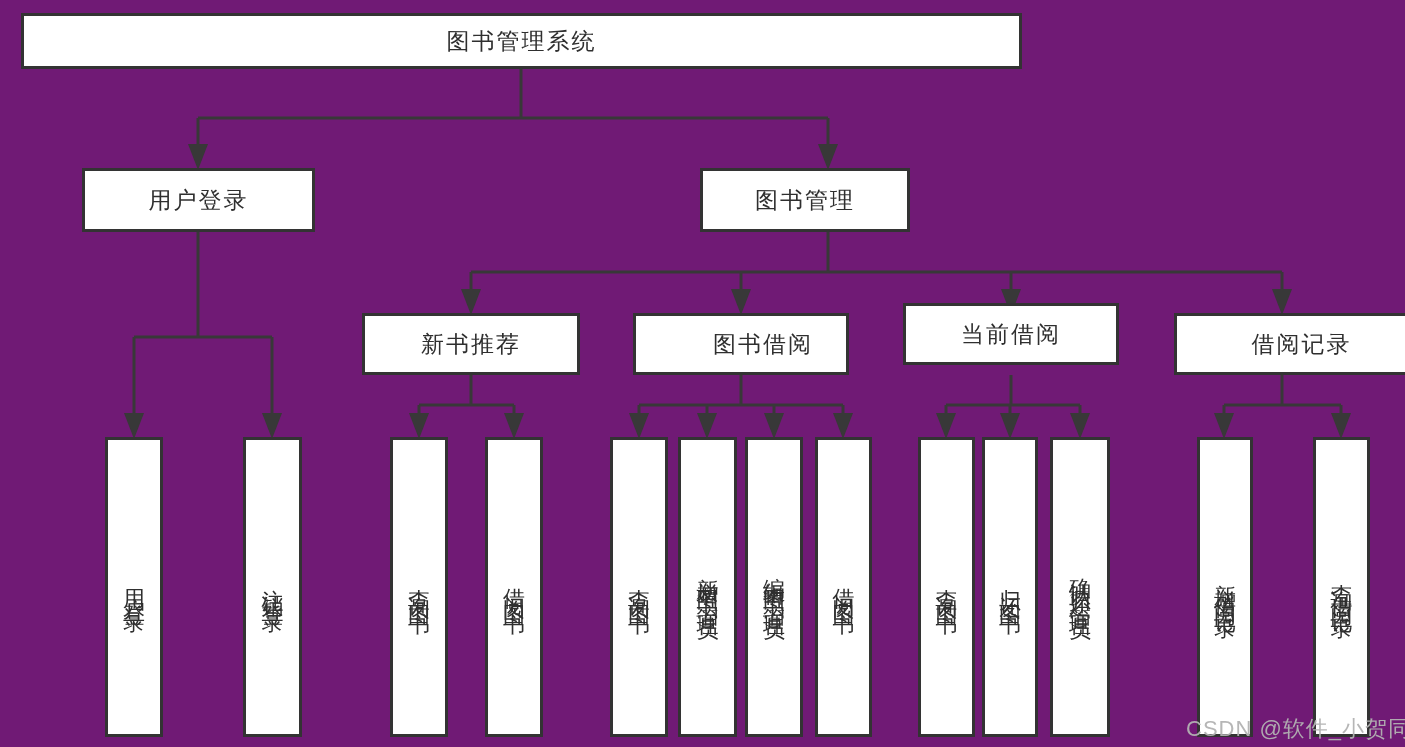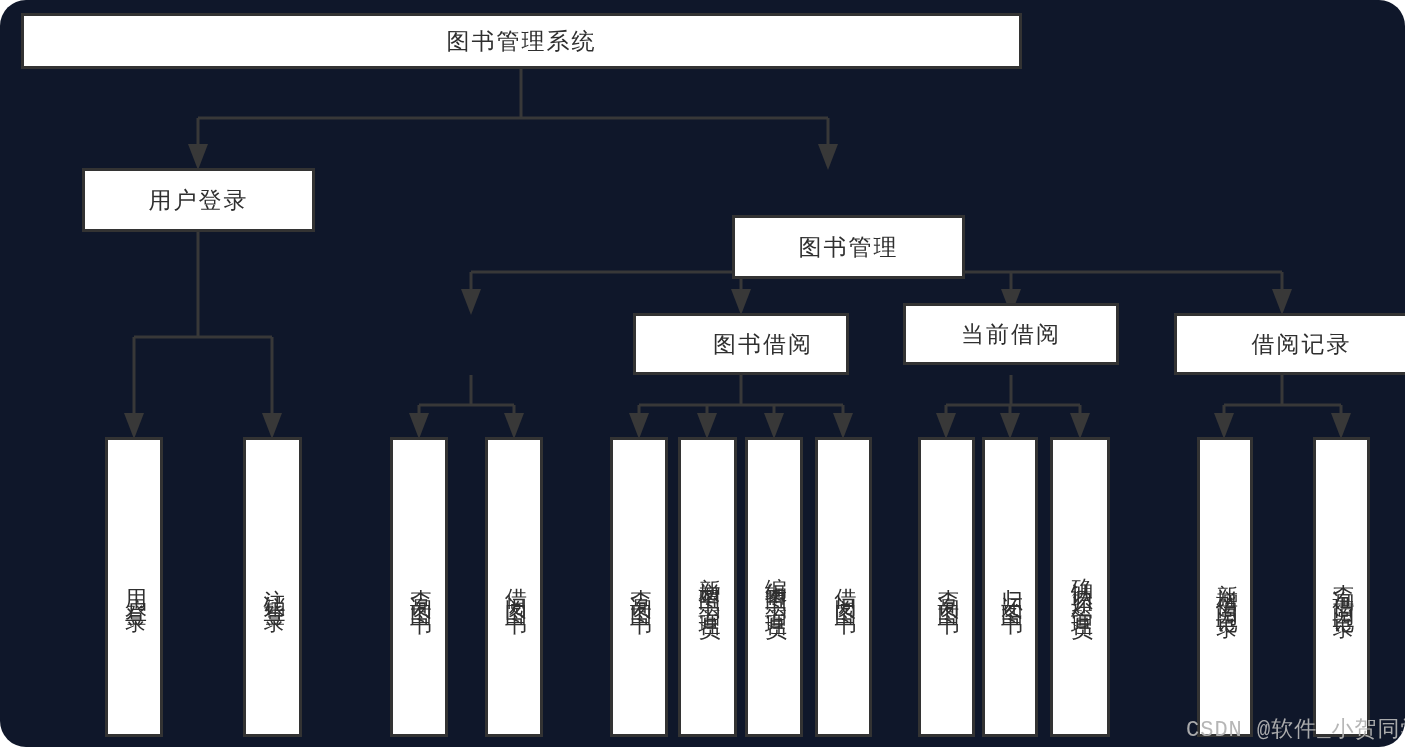"图书管理系统" #stage { background: #0f172a -> #701a75; border-radius: 26px -> none; font-family: Liberation Mono, monospace -> Liberation Sans, sans-serif }
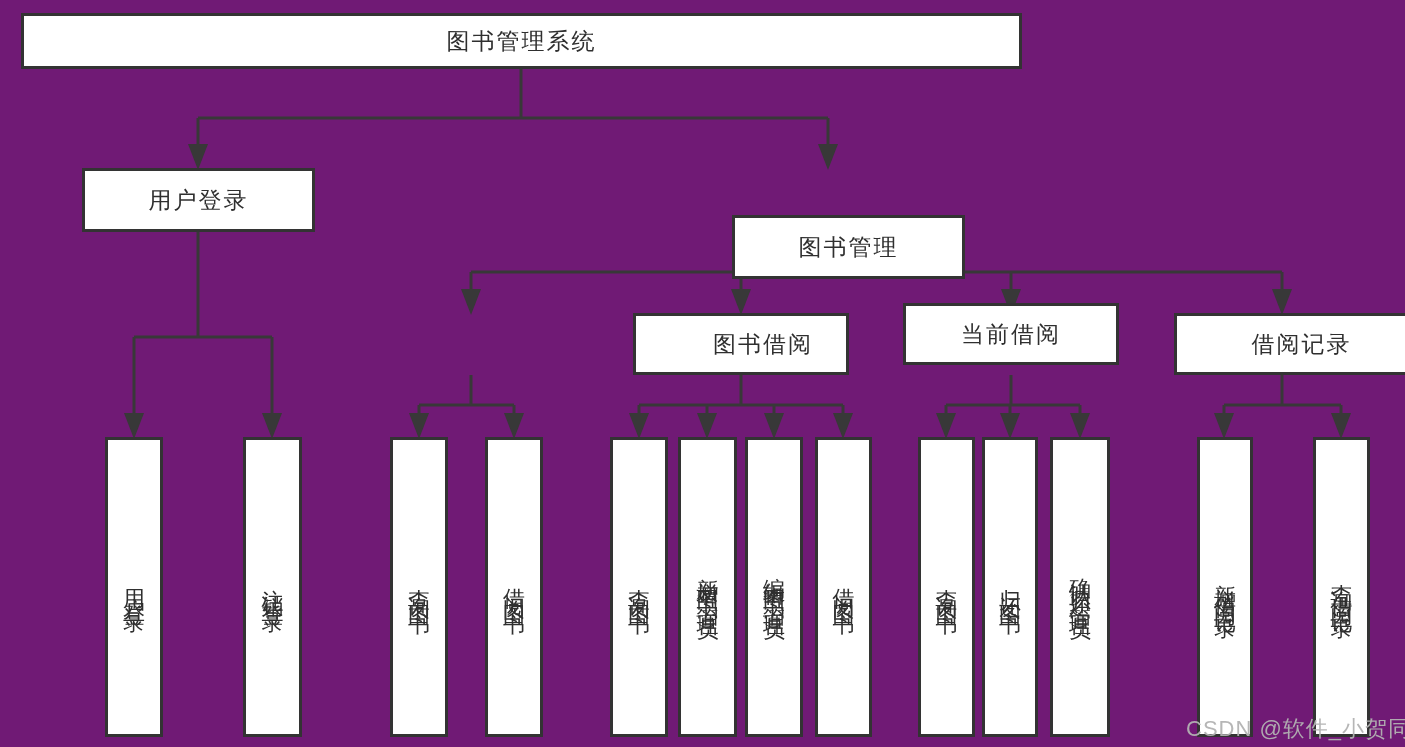"图书管理" div.node { left: 732px -> 700px; margin-top: 47px -> none; width: 233px -> 210px }
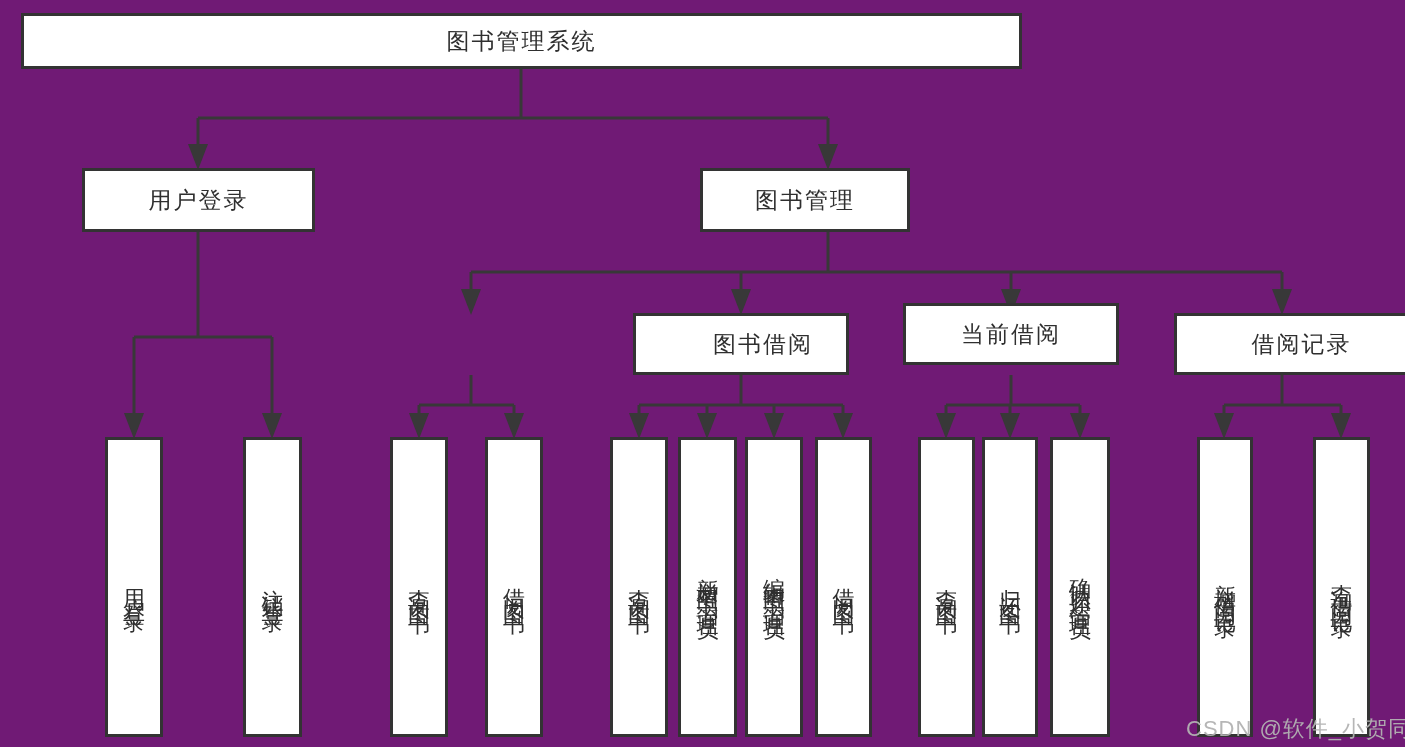"新书推荐" div.node { html: none -> <div>新书推荐</div> }
